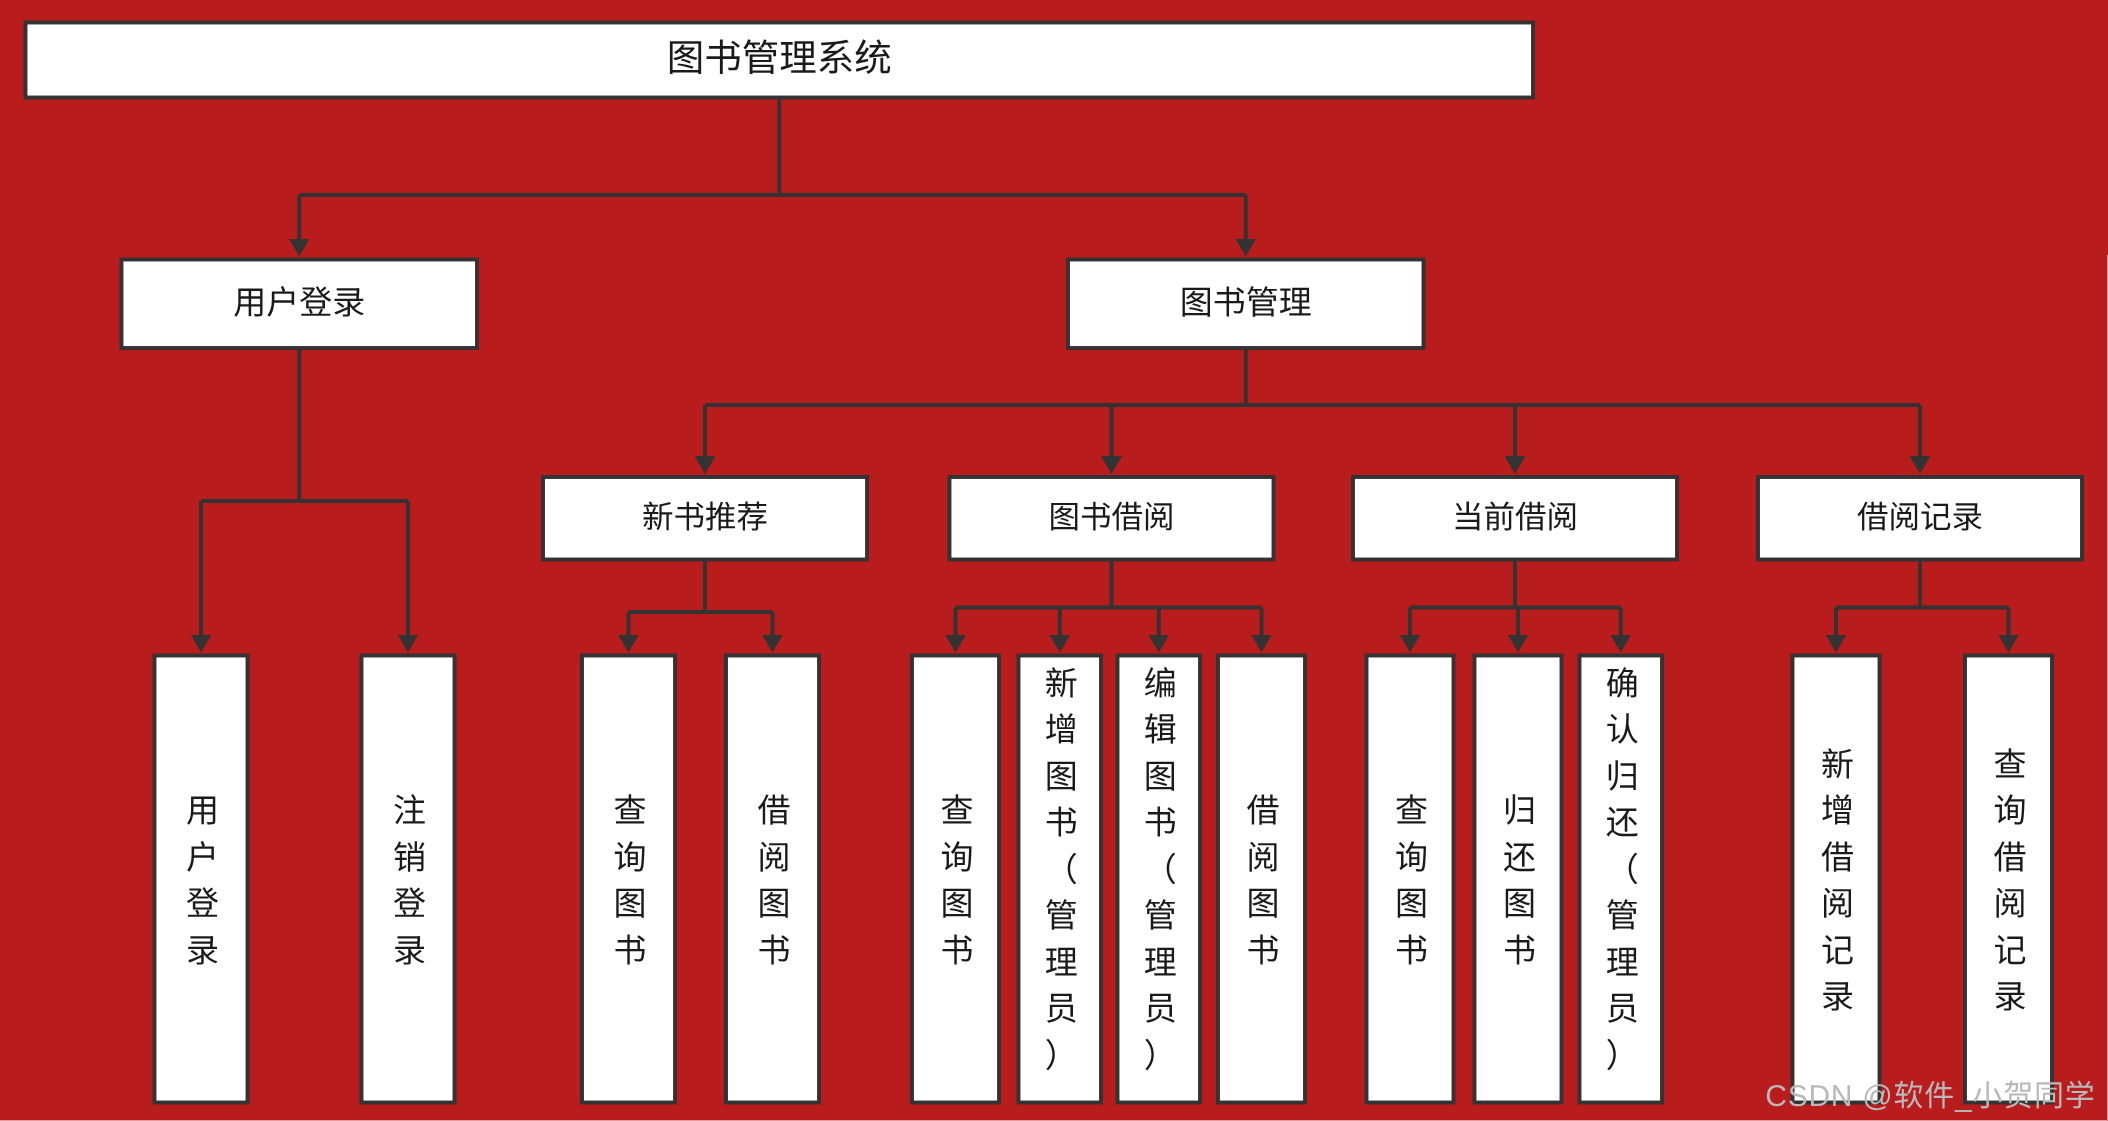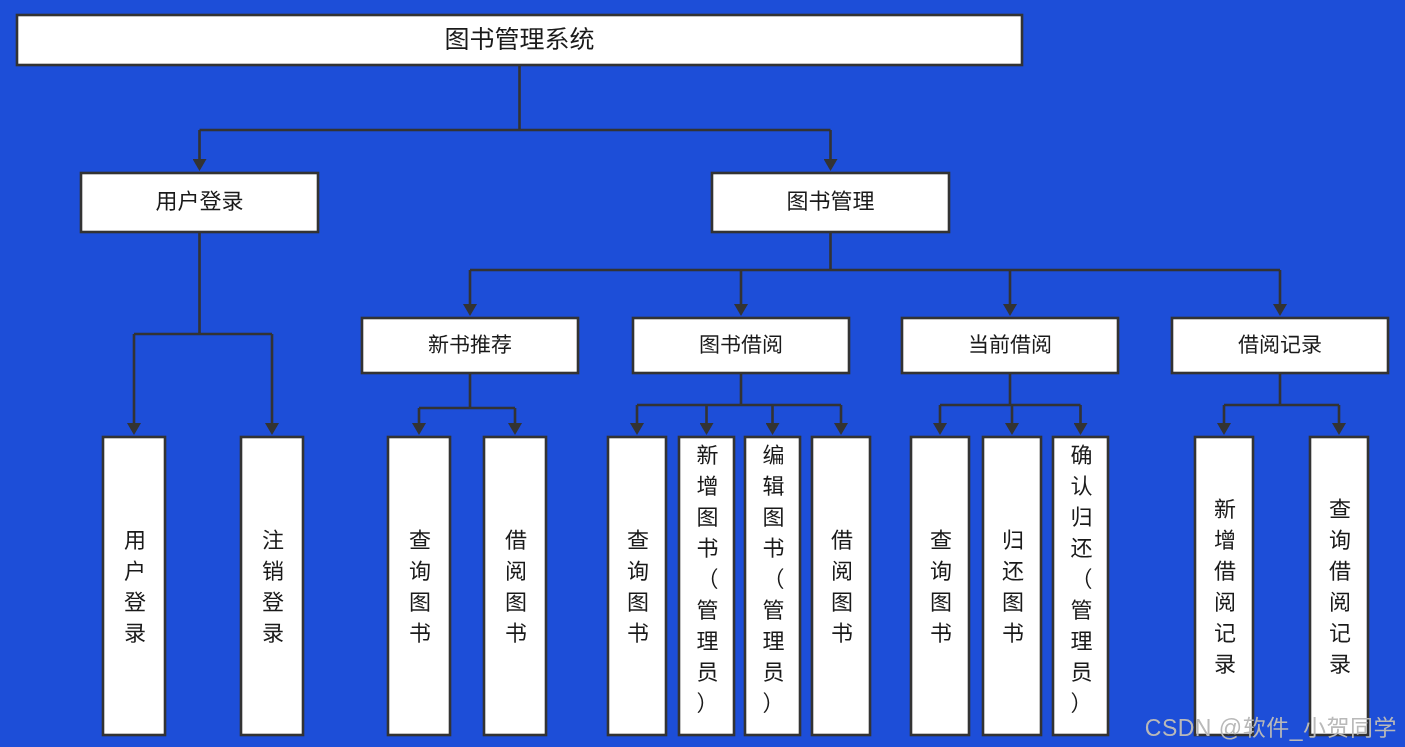"图书管理系统" #diagram-root { background: #1d4ed8 -> #b91c1c }
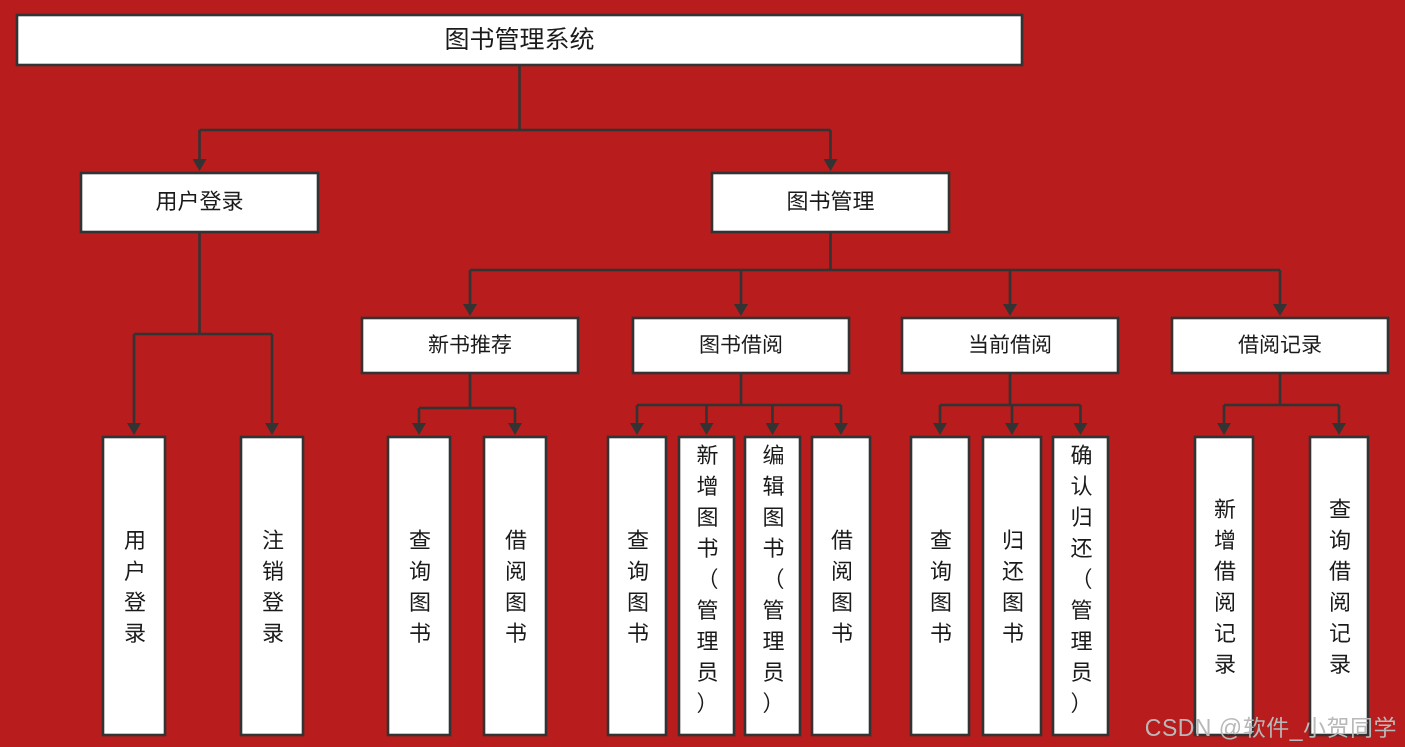"CSDN @软件_小贺同学" .watermark { font-size: 23px -> 20px }
